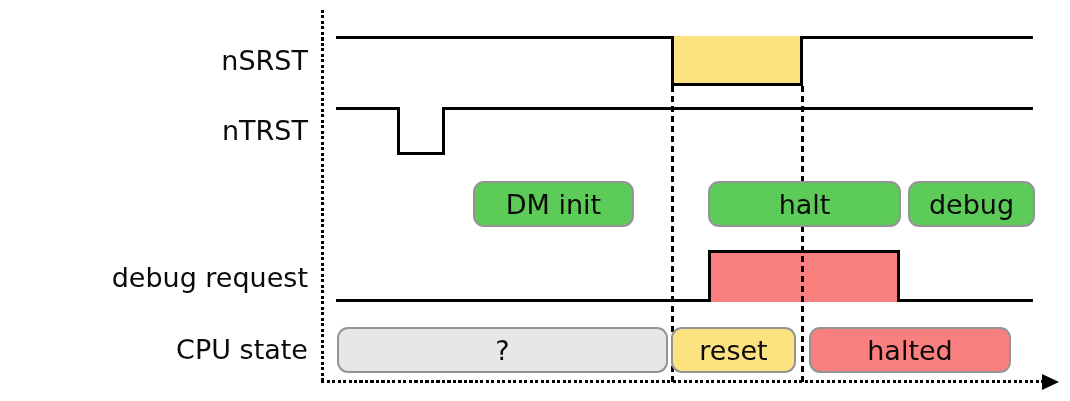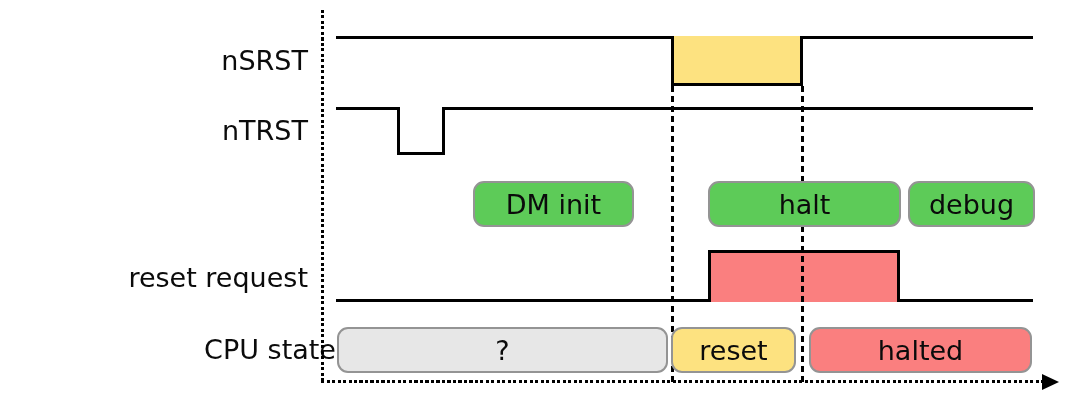"reset request" div.row-label { text: reset -> debug }
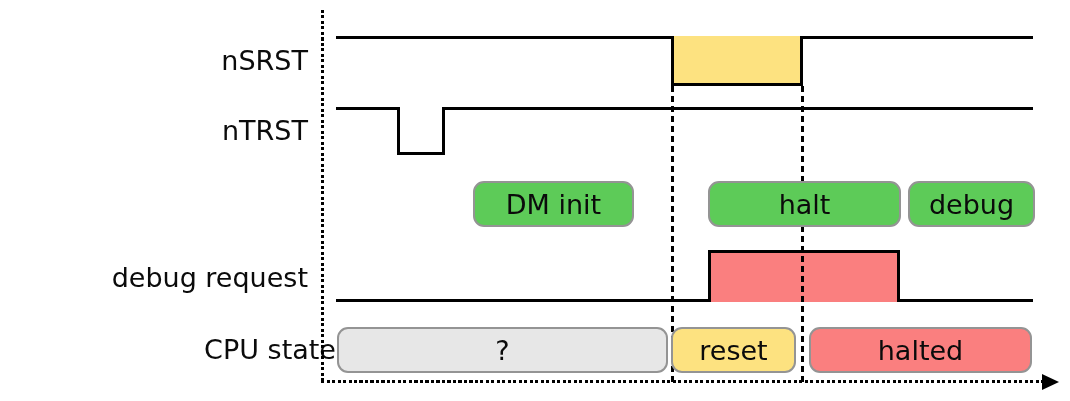"CPU state" .lbl-cpu { padding-left: 28px -> none }
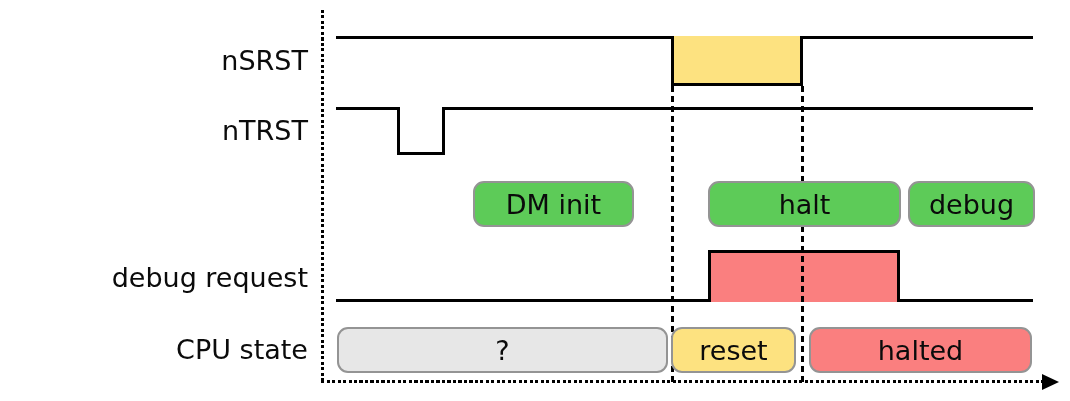"halted" .box-halted { width: 223px -> 202px }
